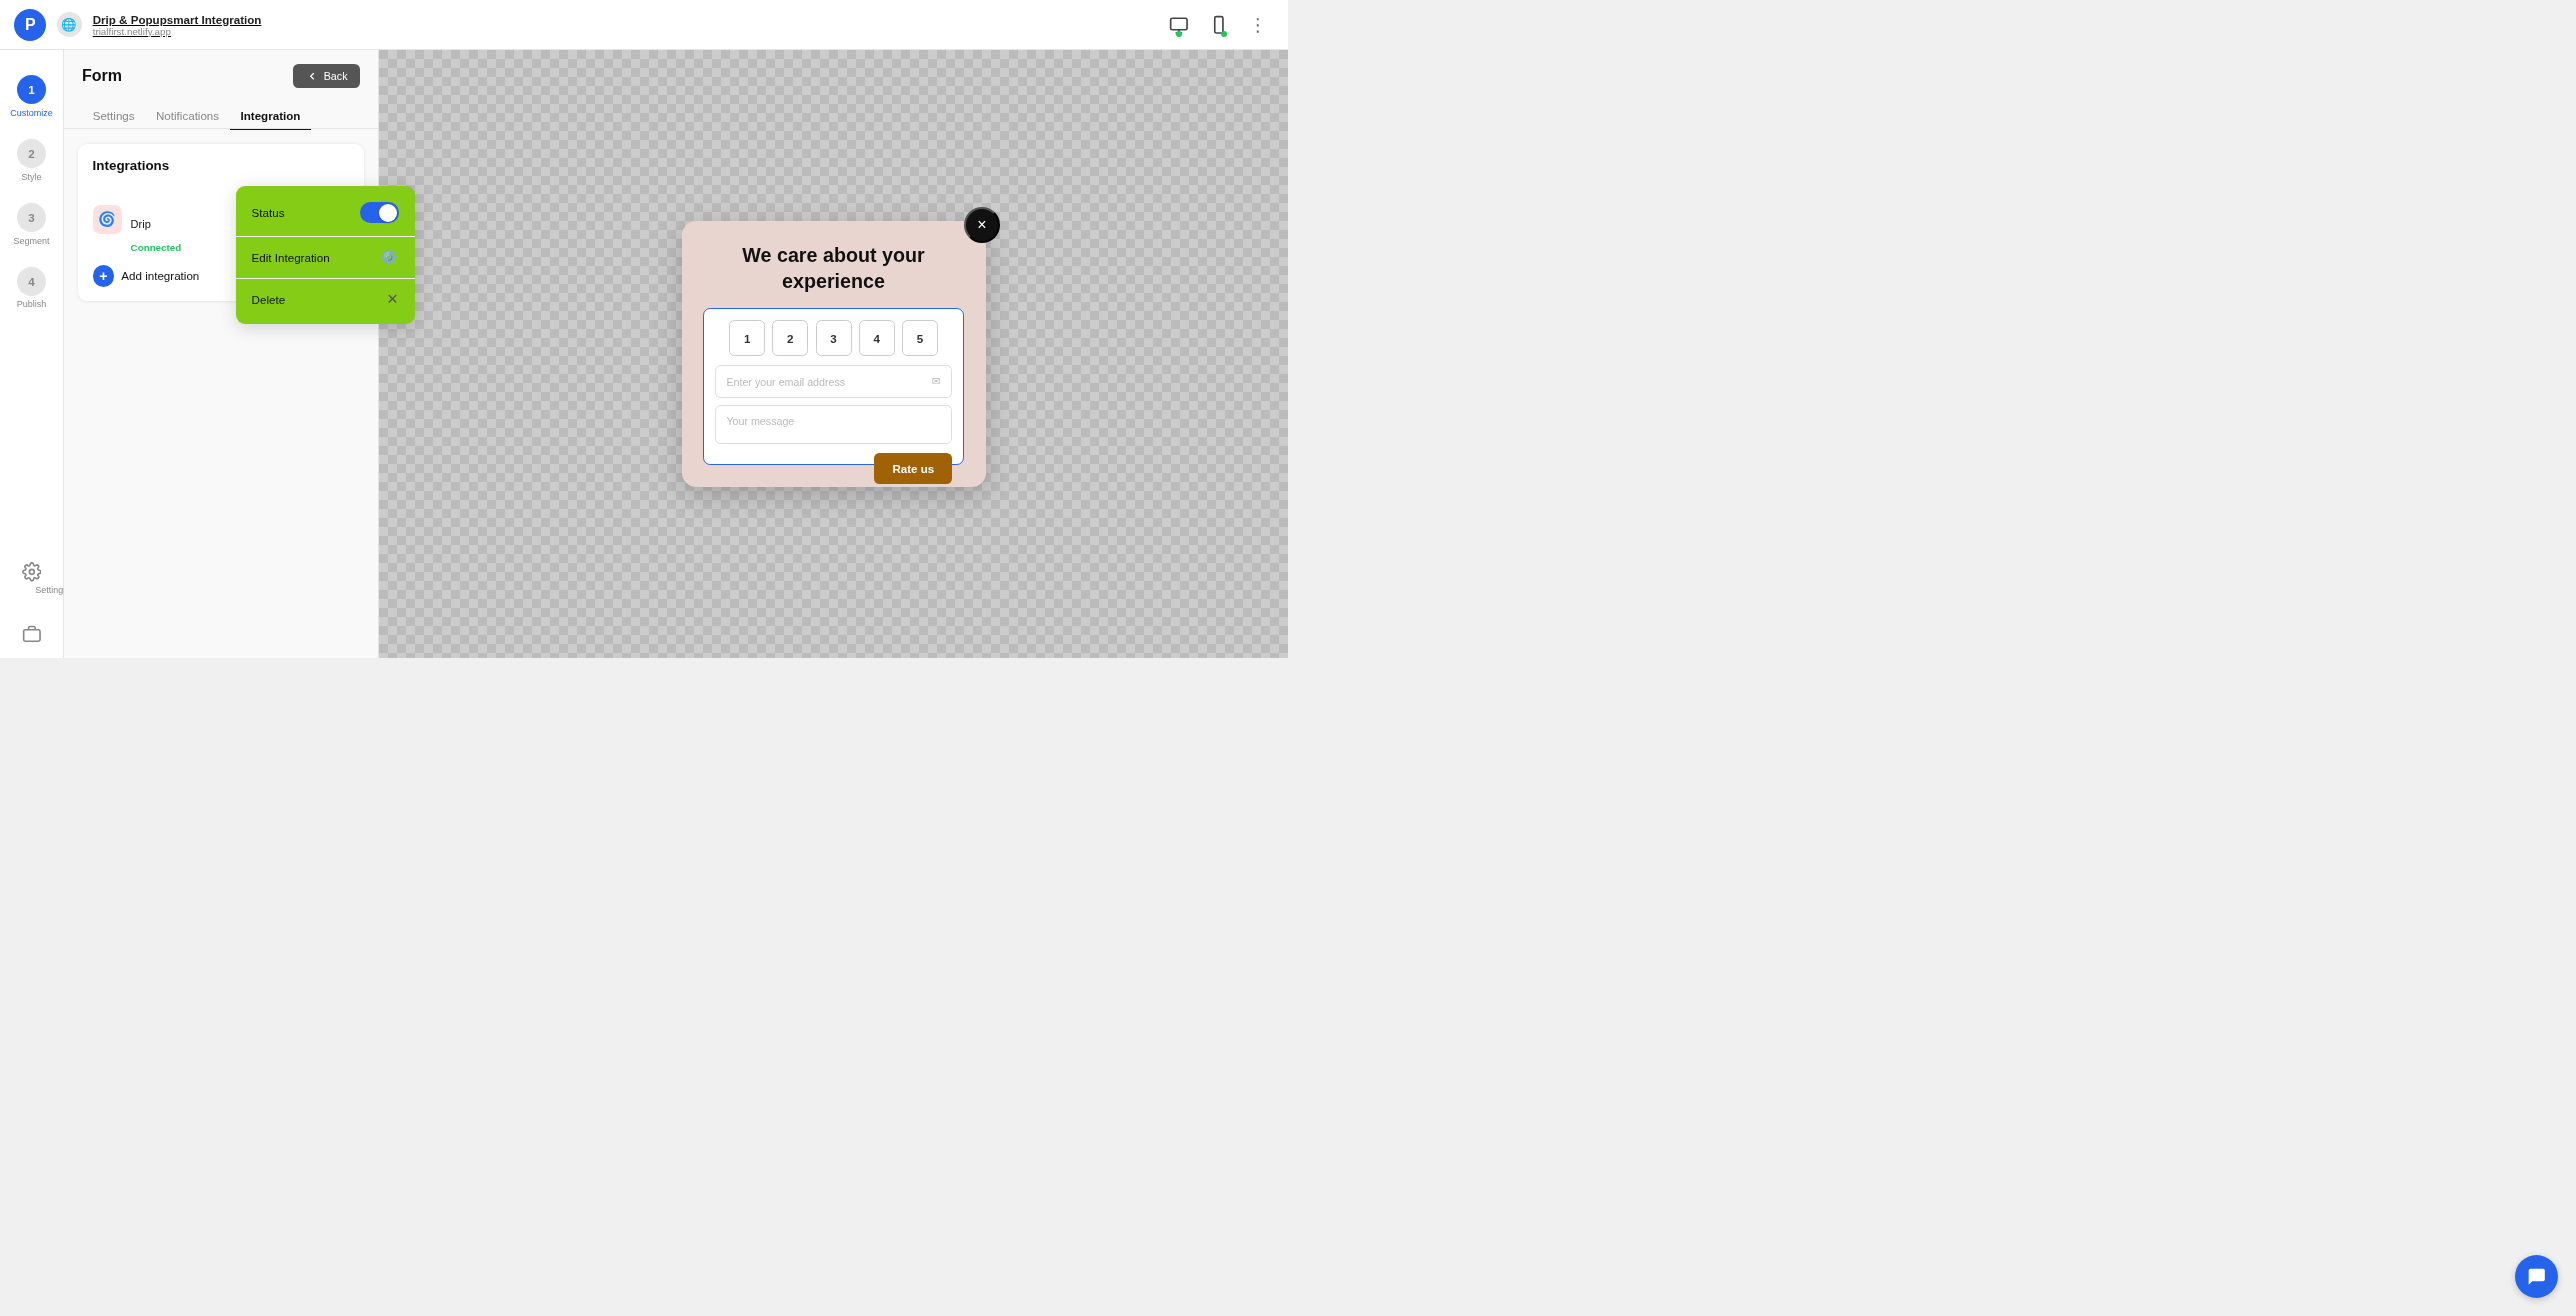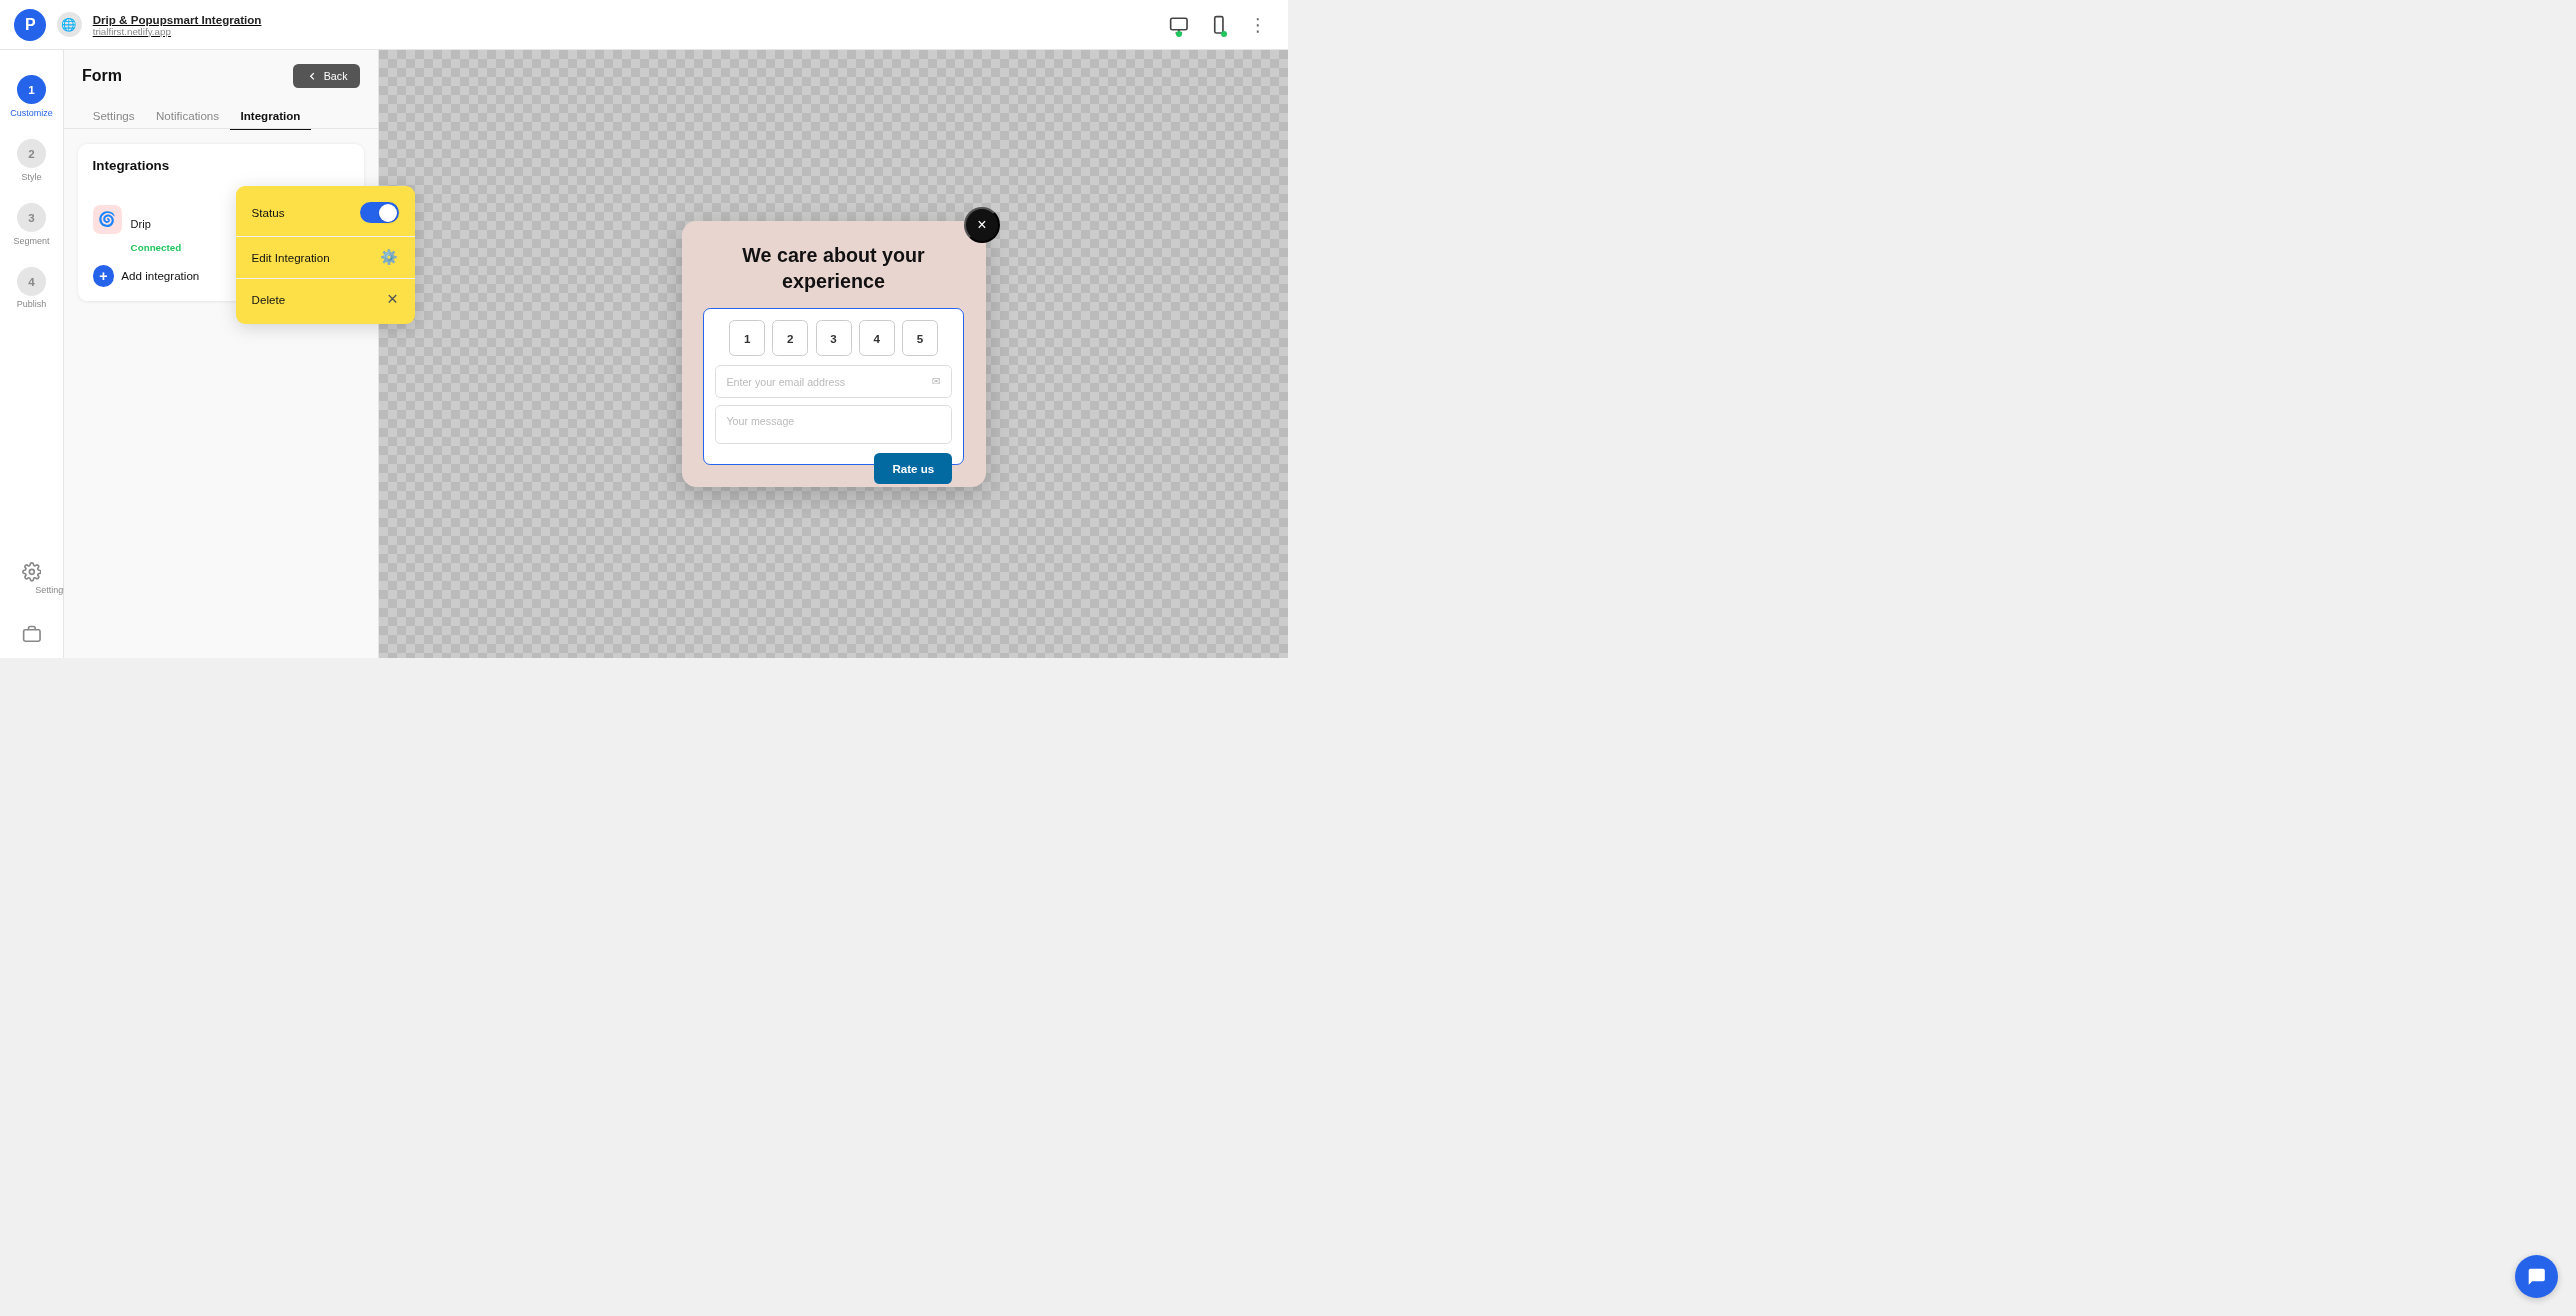"Status" .dropdown-menu { background: #fde047 -> #84cc16 }
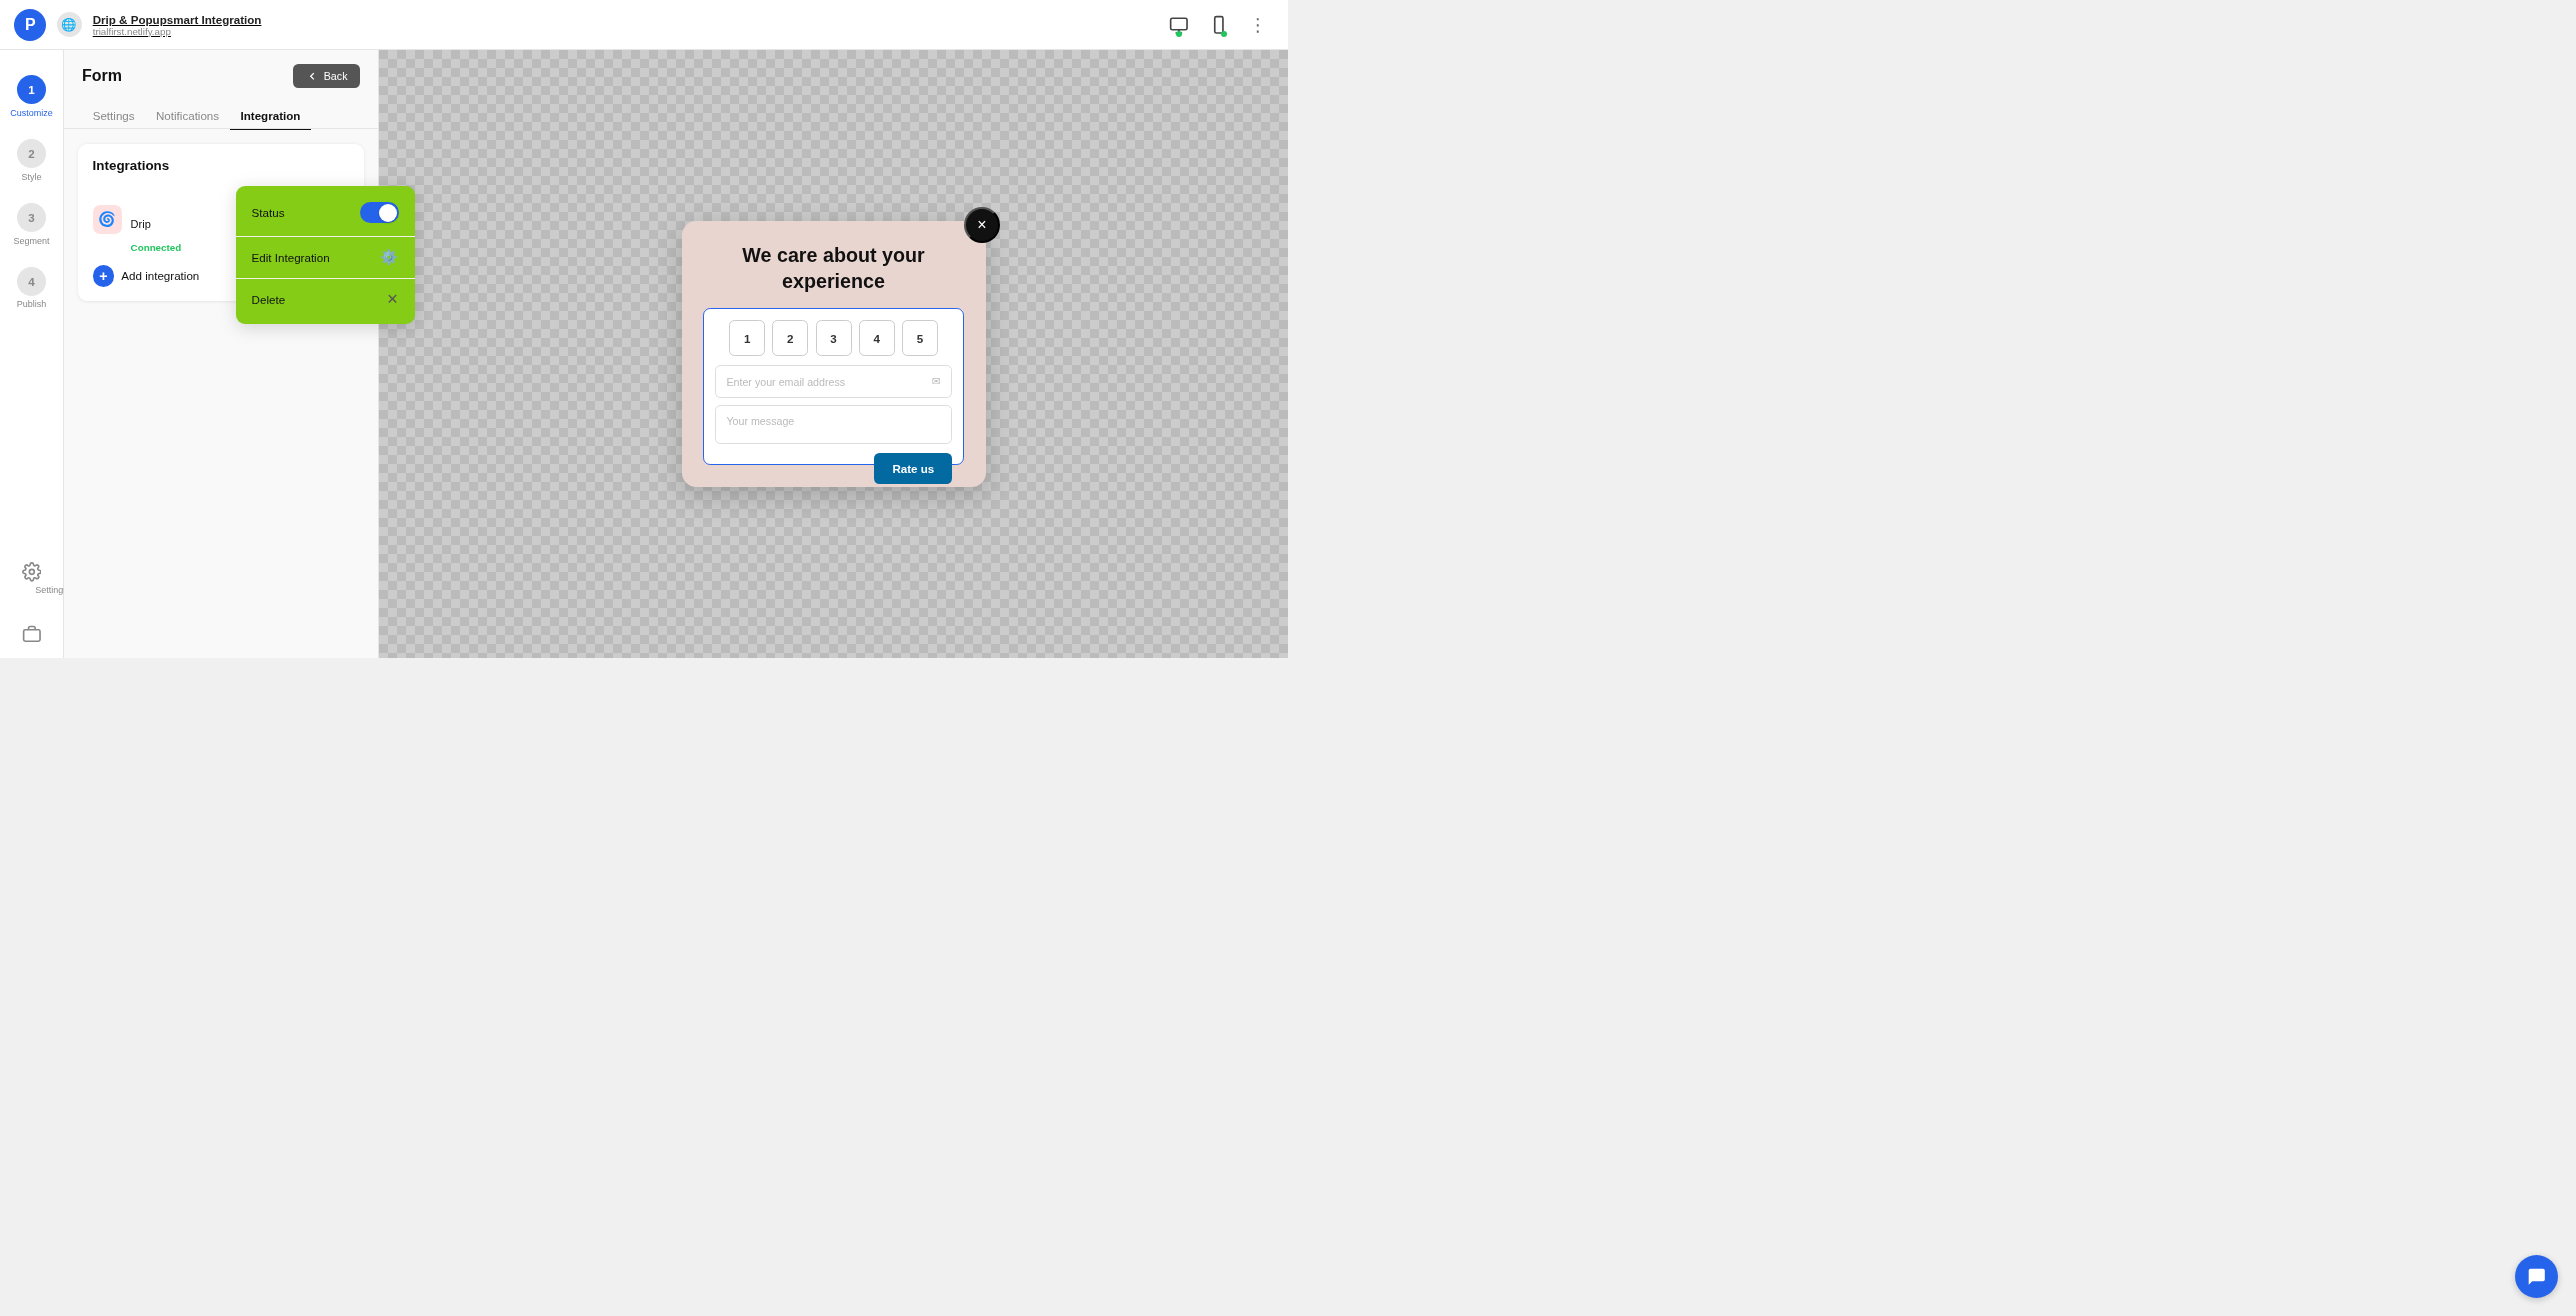"Rate us" .rate-btn { background: #0369a1 -> #a16207 }
